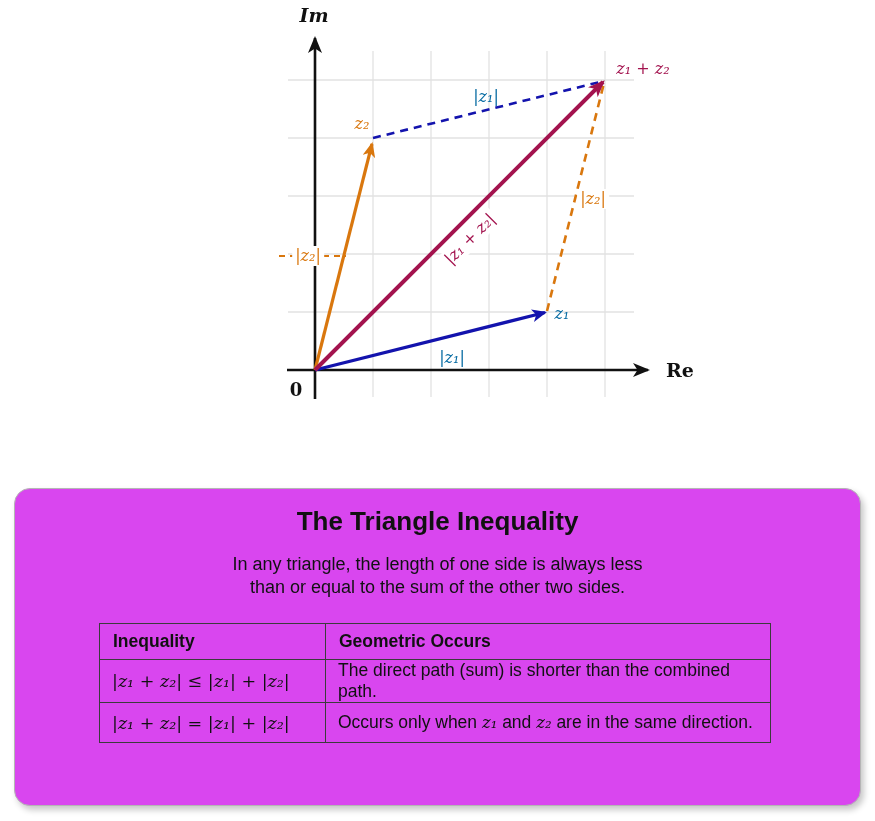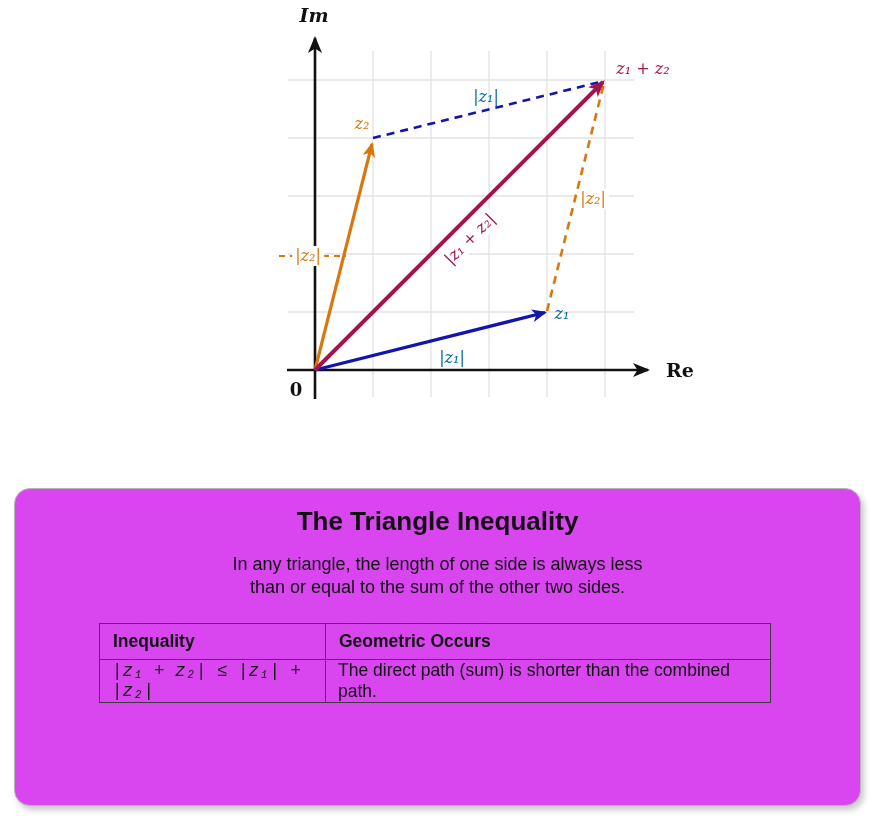"|z₁ + z₂| ≤ |z₁|" td.math { font-family: Liberation Mono, monospace -> none }
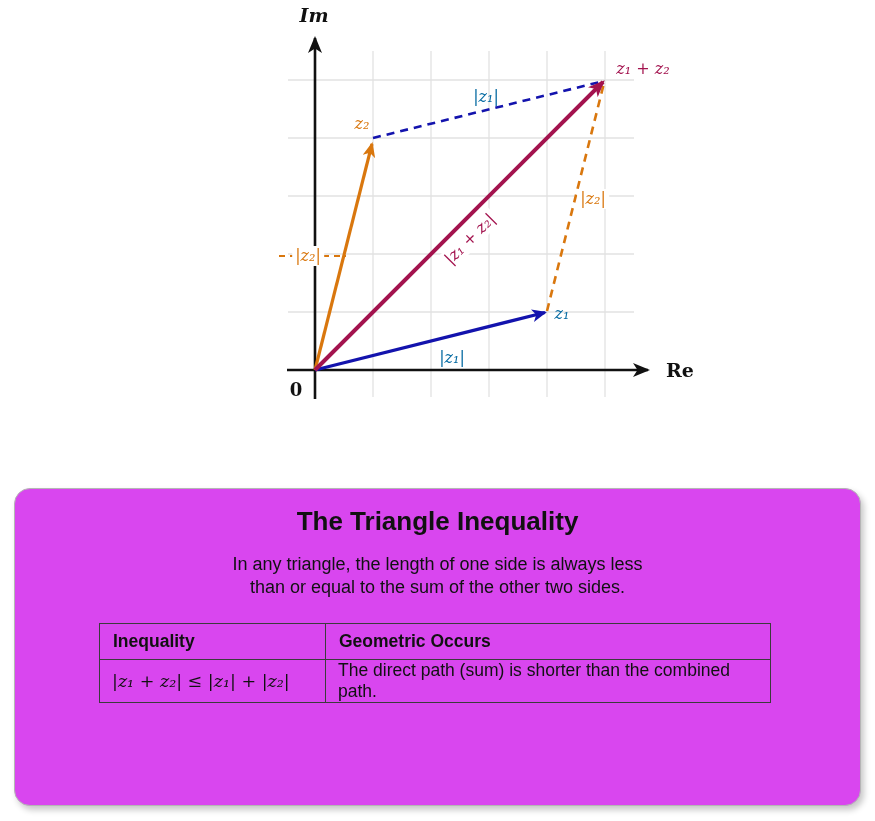"|z₁ + z₂| = |z₁|" tr { html: none -> <tr> <td>|z₁ + z₂| = |z₁| + |z₂|</td> <td><span>Occurs only when </span><span>z₁</span><span> and </span><span>z₂</span><span> are in the same direction.</span></td> </tr> }
